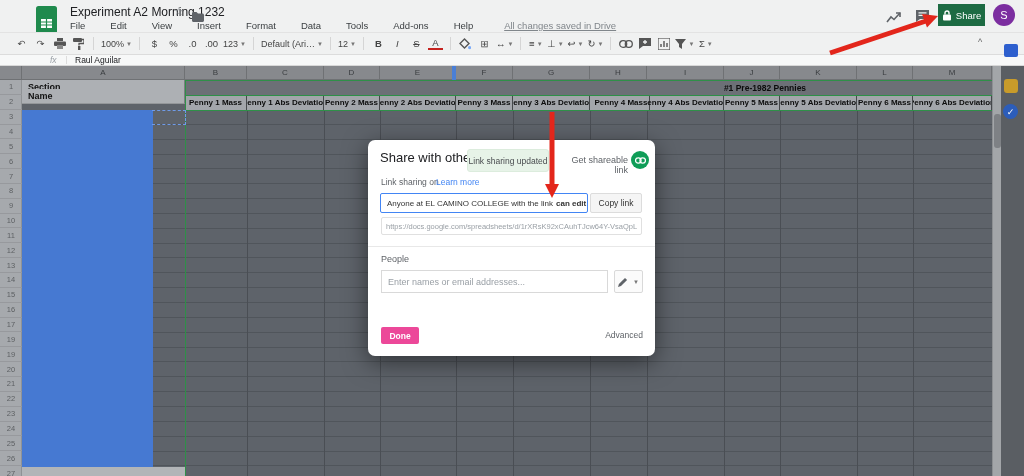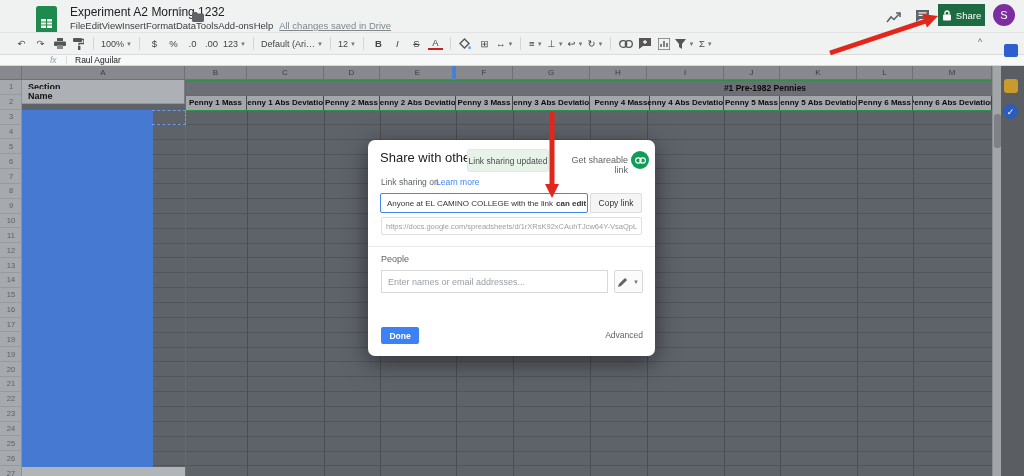"File" #menu-row { gap: 0 -> 25px }
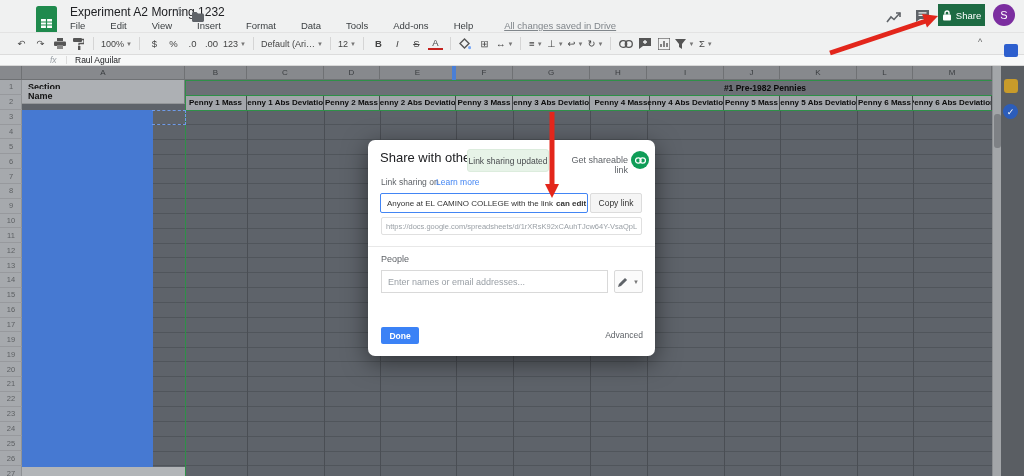"Done" button.abs { background: #3b82f6 -> #ec4899 }
